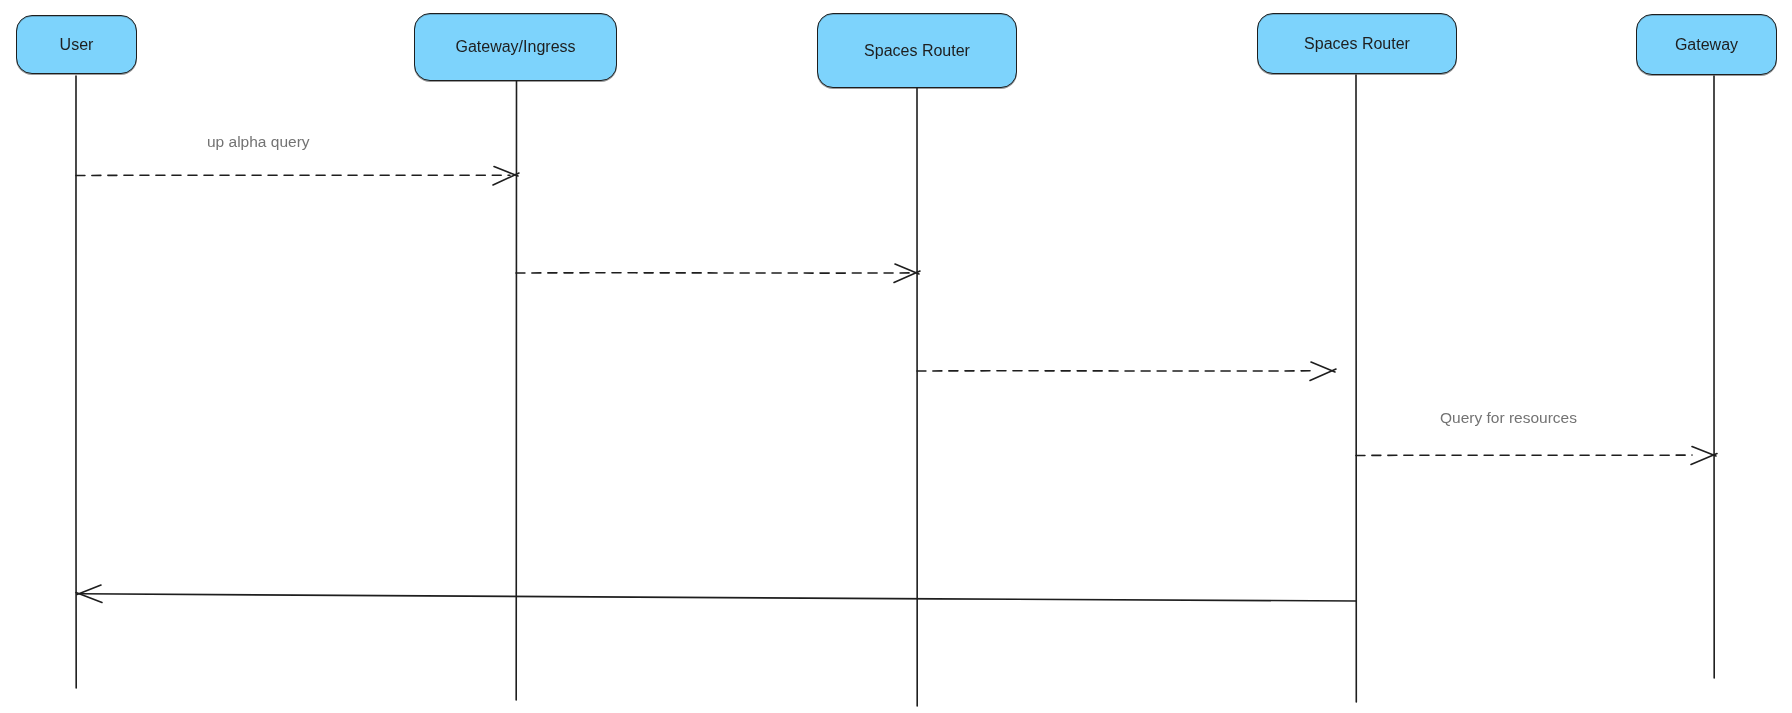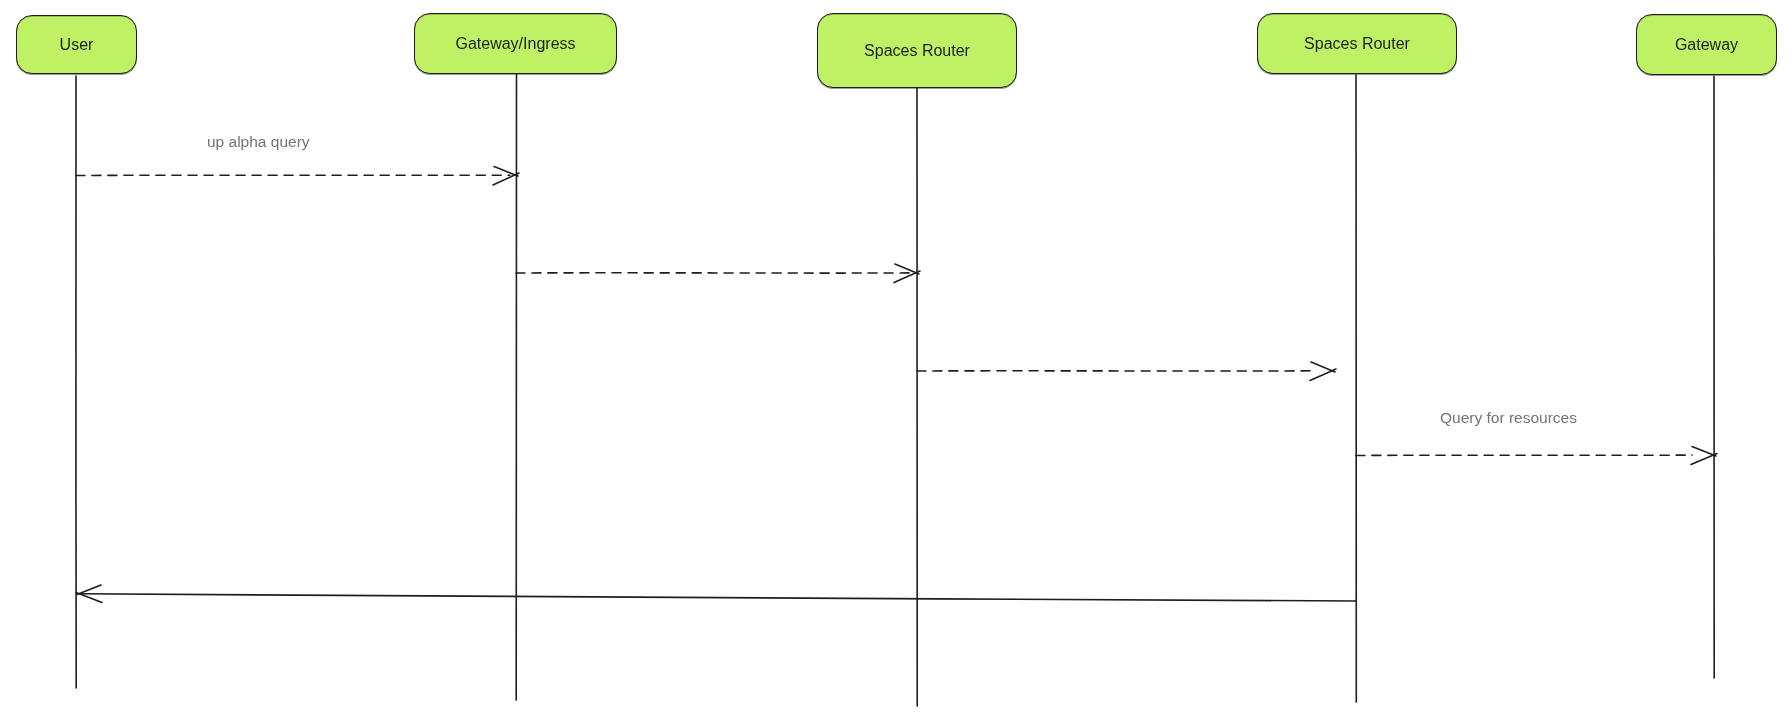"User" .actor { background: #bef264 -> #7dd3fc }
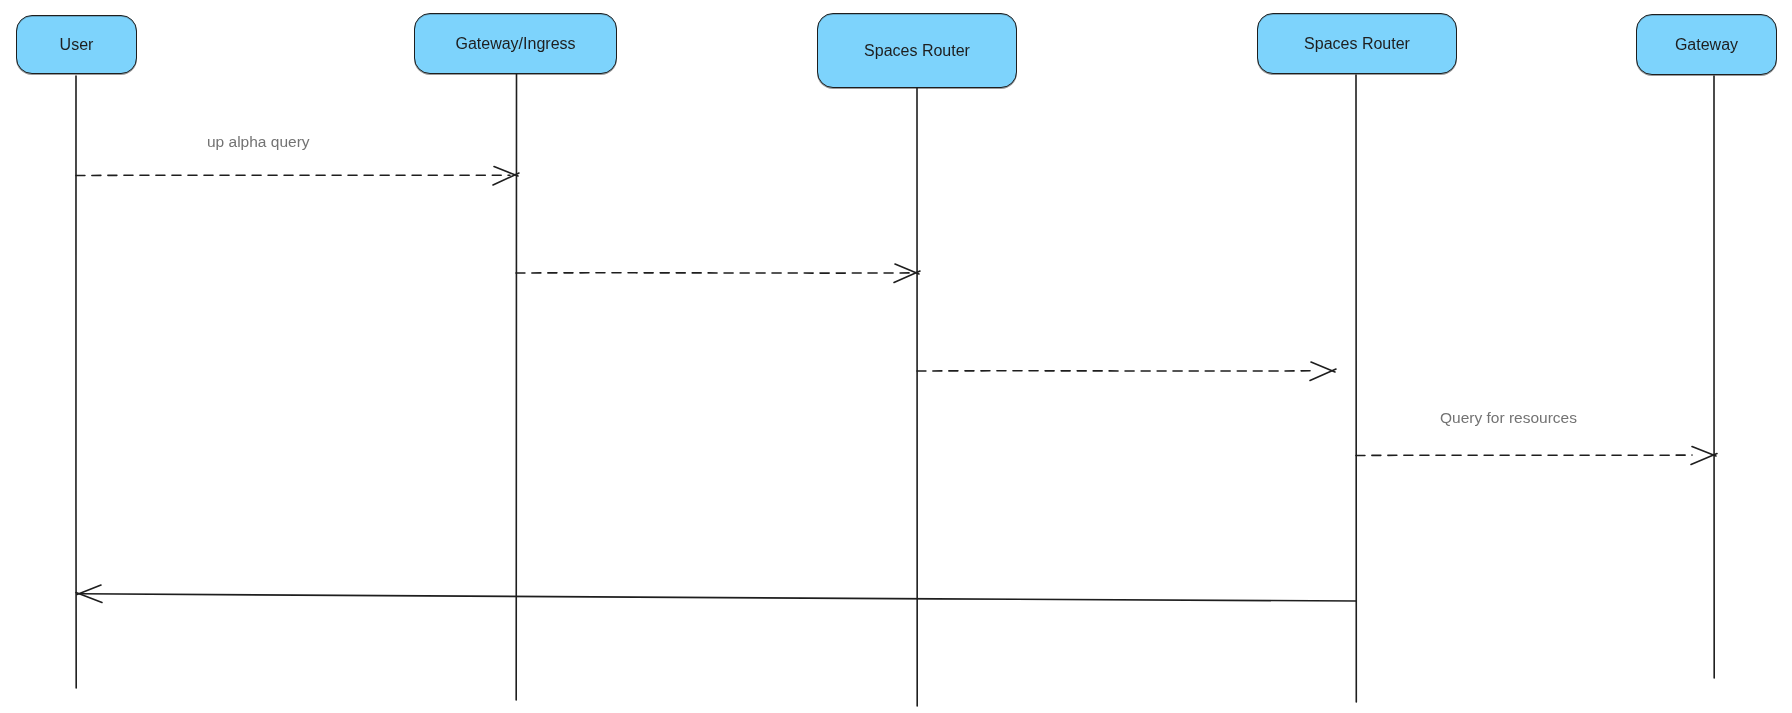"Gateway/Ingress" .actor-gateway { height: 61px -> 68px }
